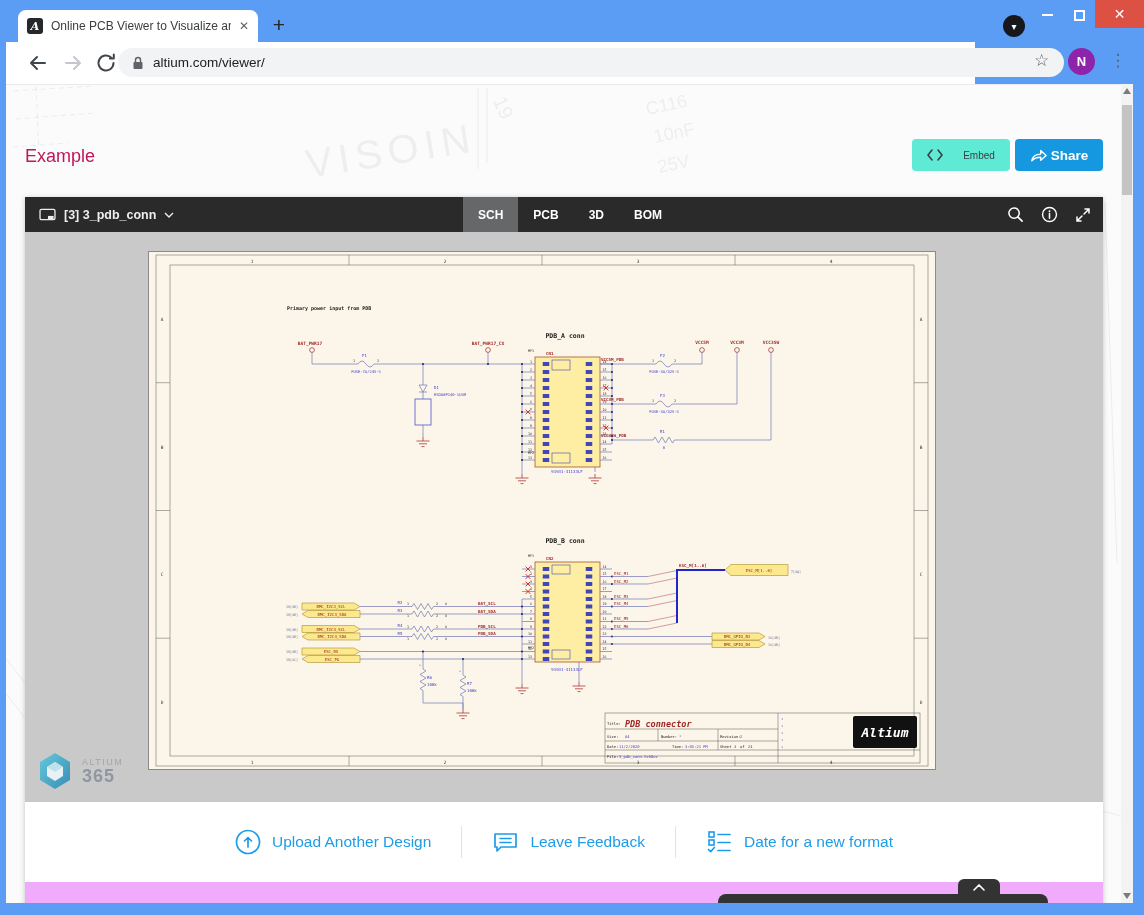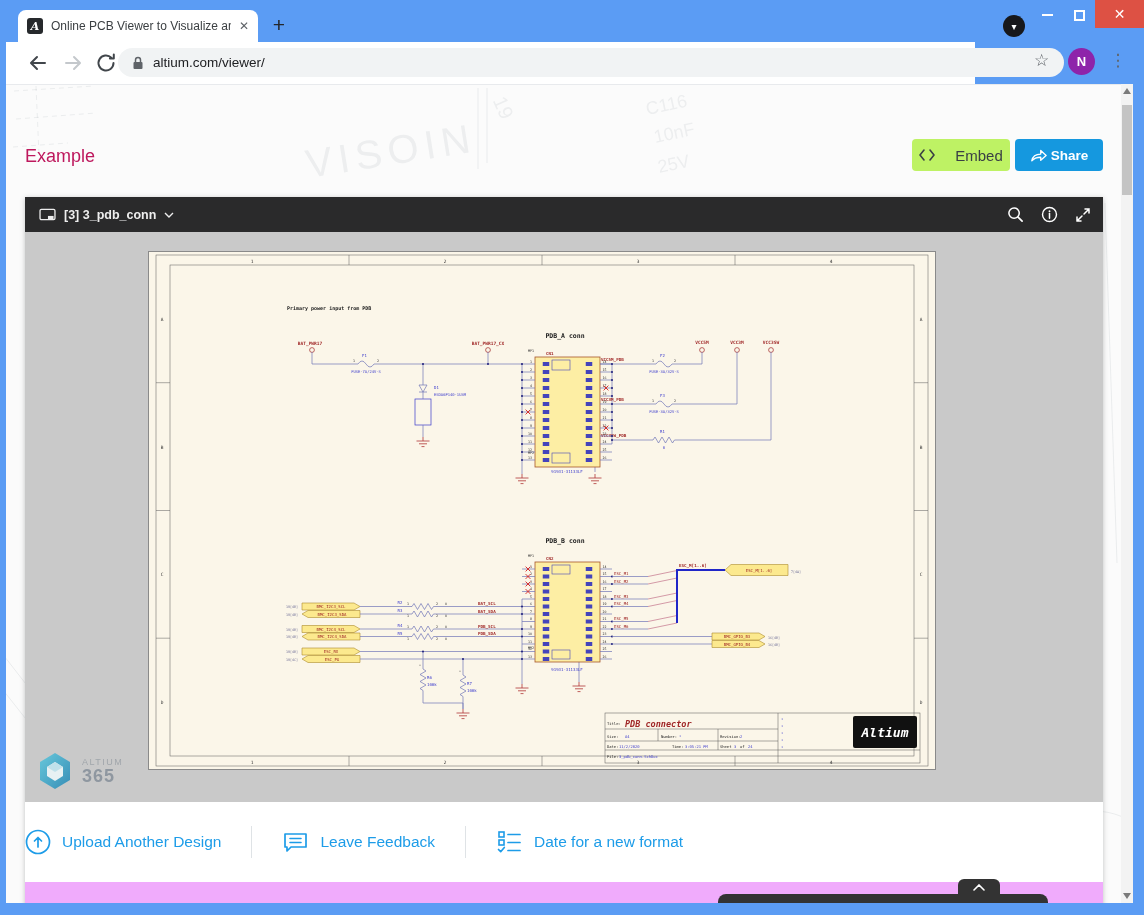"Embed" .btn-embed { background: #bef264 -> #5eead4; font-size: 15px -> 10px }
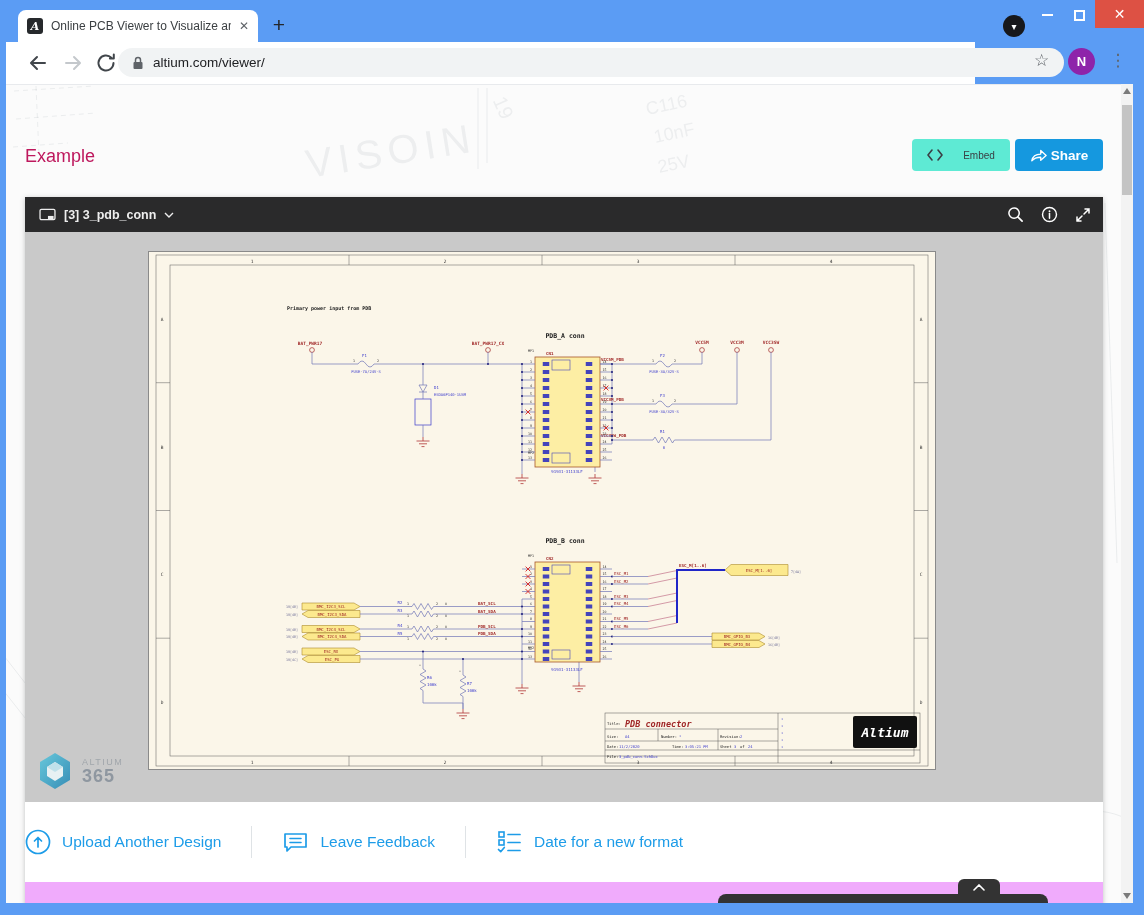"SCH" div.vtabs { html: none -> <div> <div>SCH</div> <div>PCB</div> <div>3D</div> <div>BOM</div> </div> }
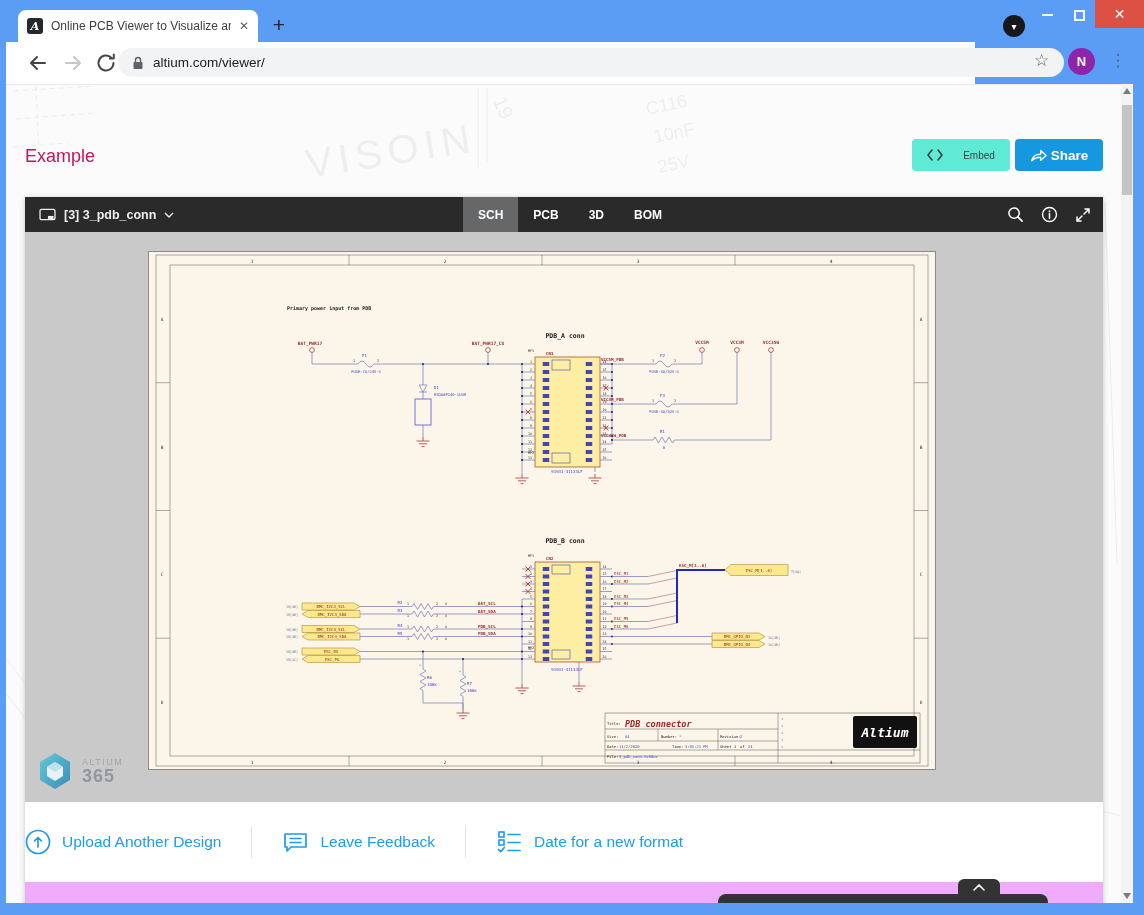"Upload Another Design" .vfoot { justify-content: none -> center }
